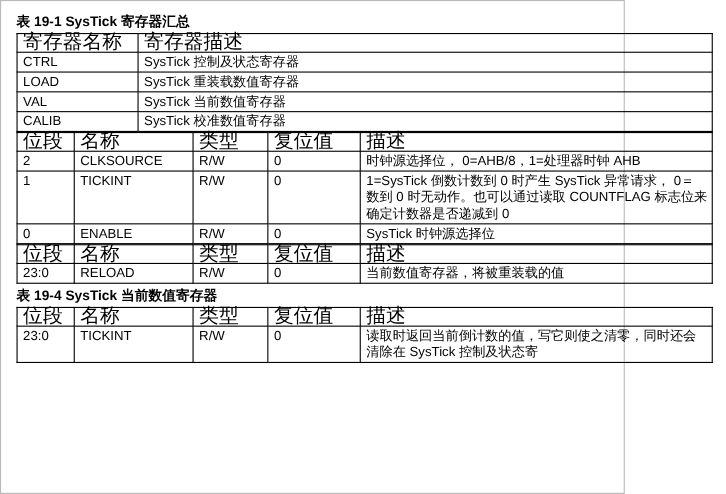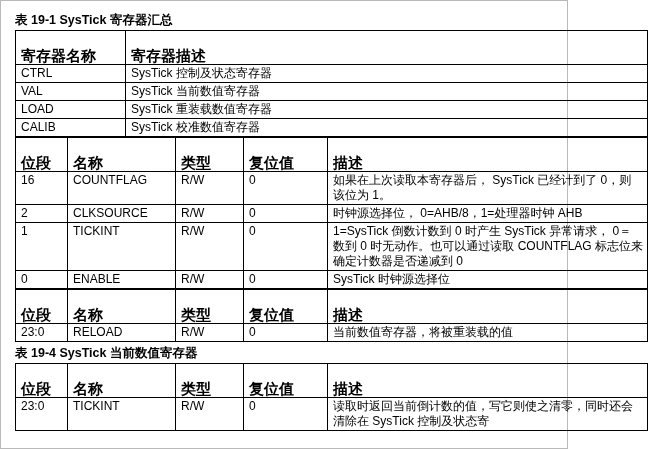"寄存器名称" table.reg thead th { font-size: 15px -> 18px; font-weight: bold -> normal; padding-top: 17px -> 0 }
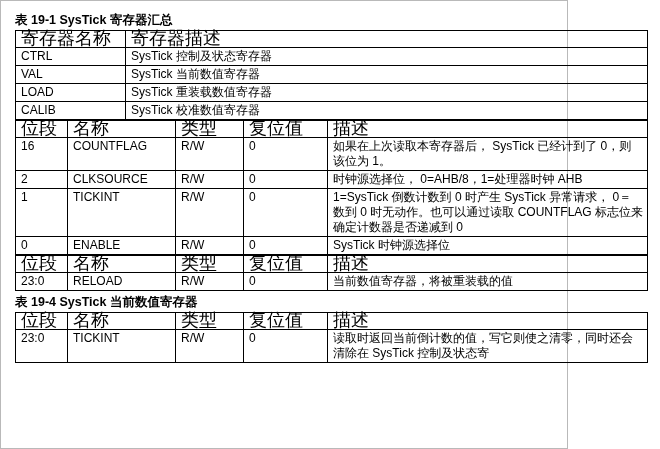"VAL" tr { order: before "LOAD" -> after "LOAD" }
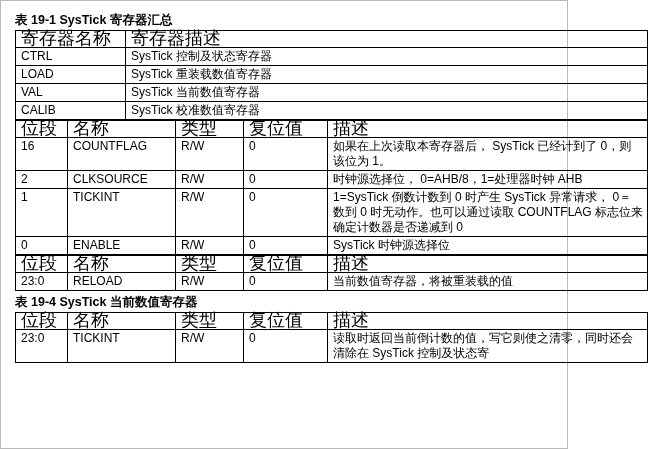"16" tr { html: <tr> <td>16</td> <td>COUNTFLAG</td> <td>R/W</td> <td>0</td> <td>如果在上次读取本寄存器后， SysTick 已经计到了 0，则该位为 1。</td> </tr> -> none }
